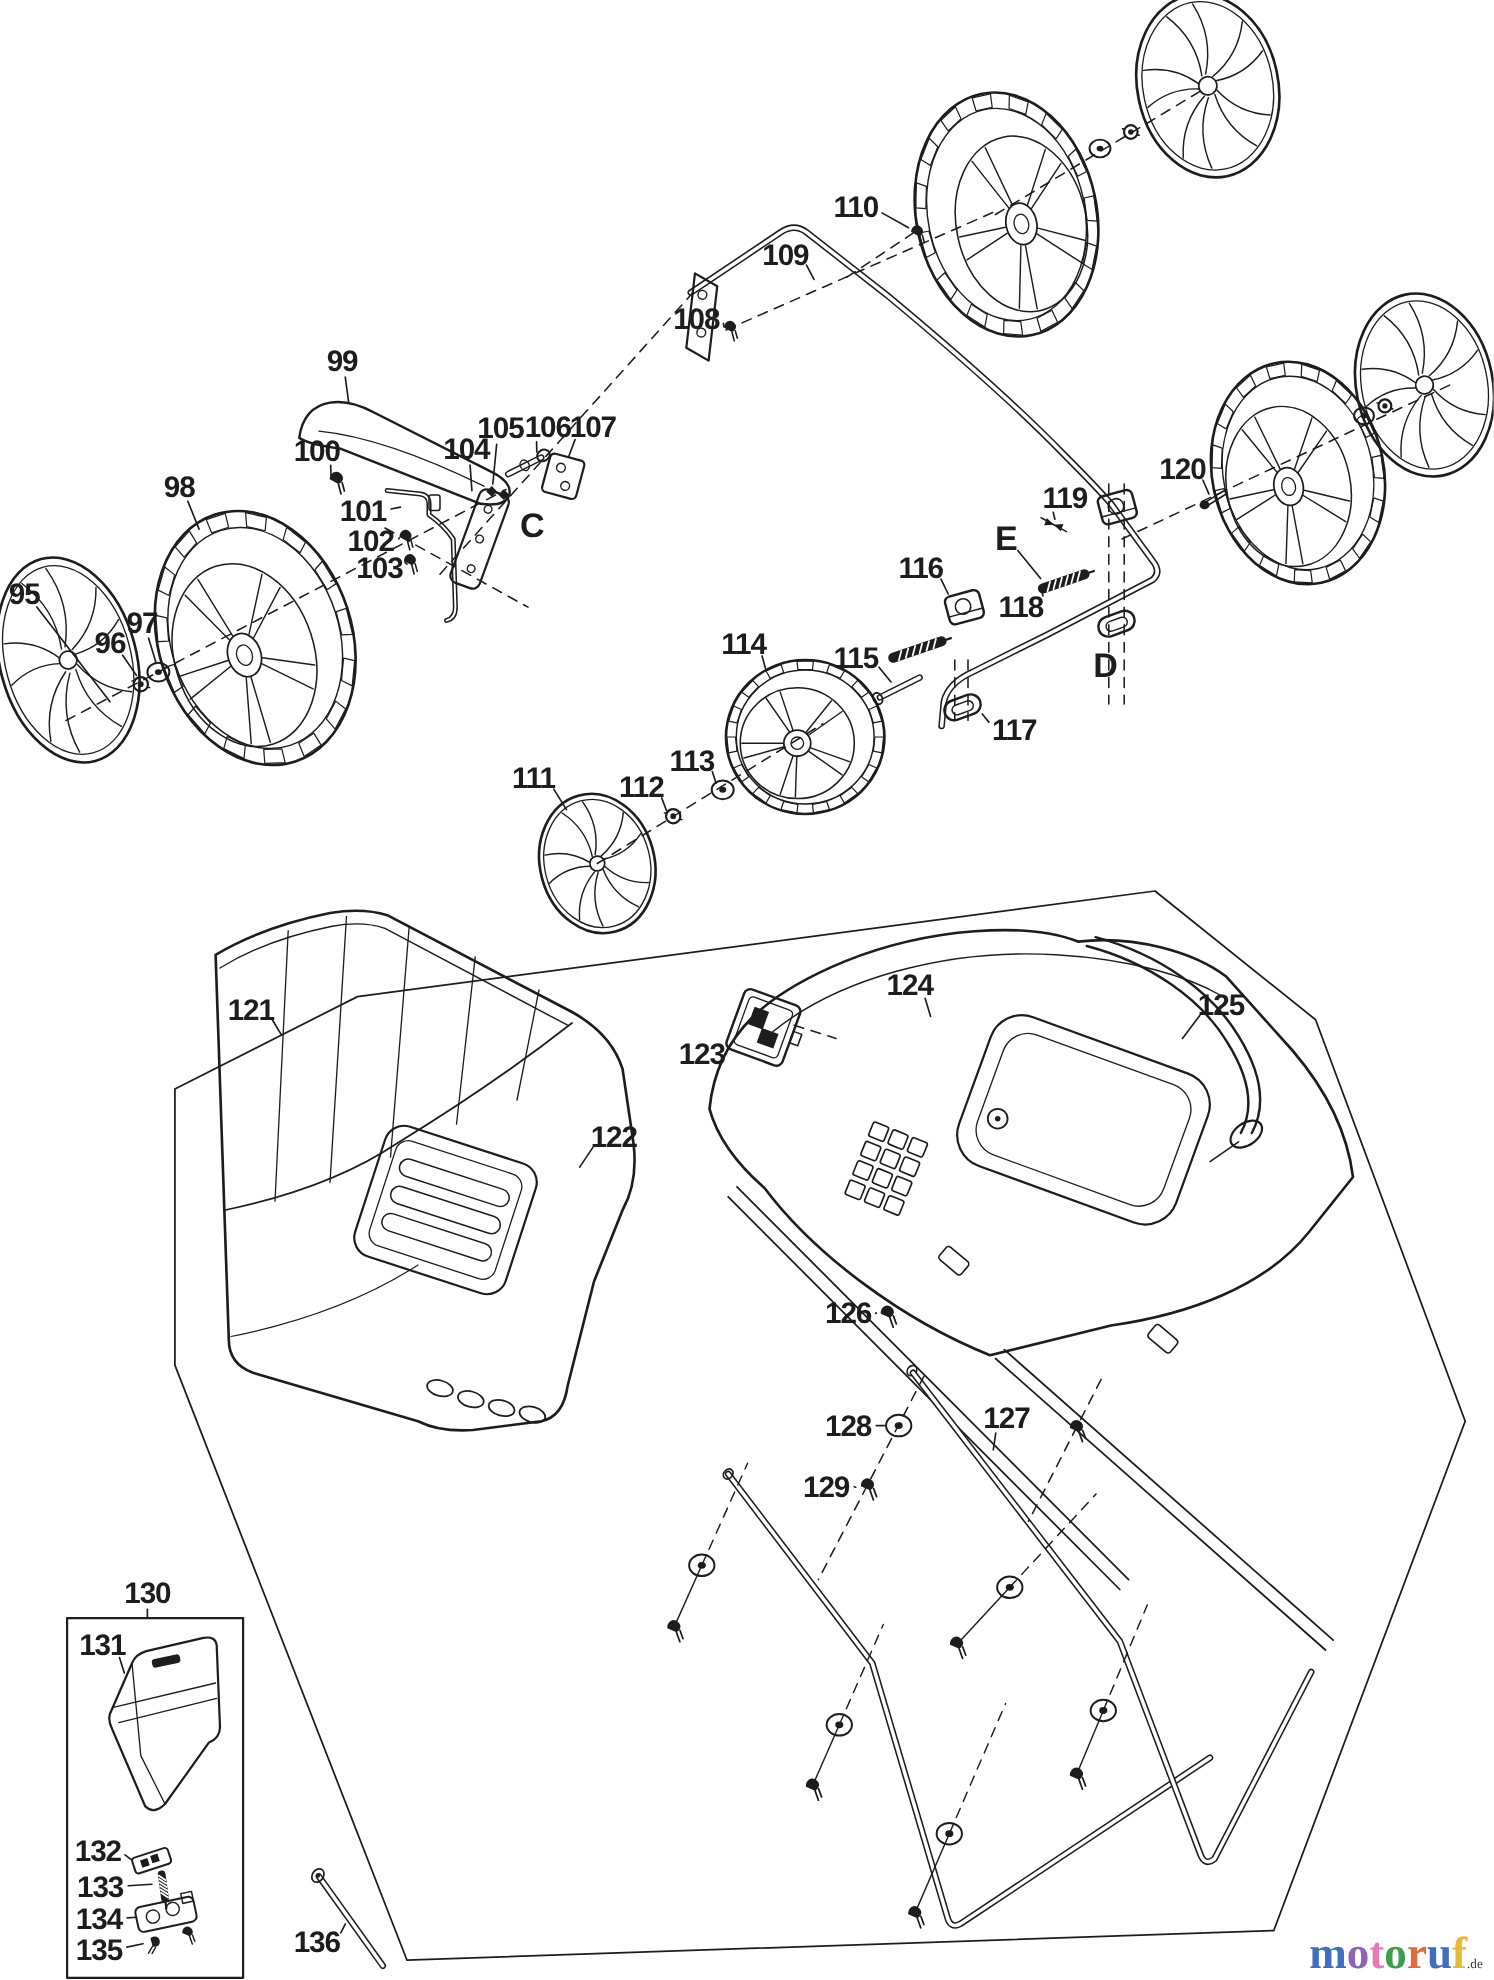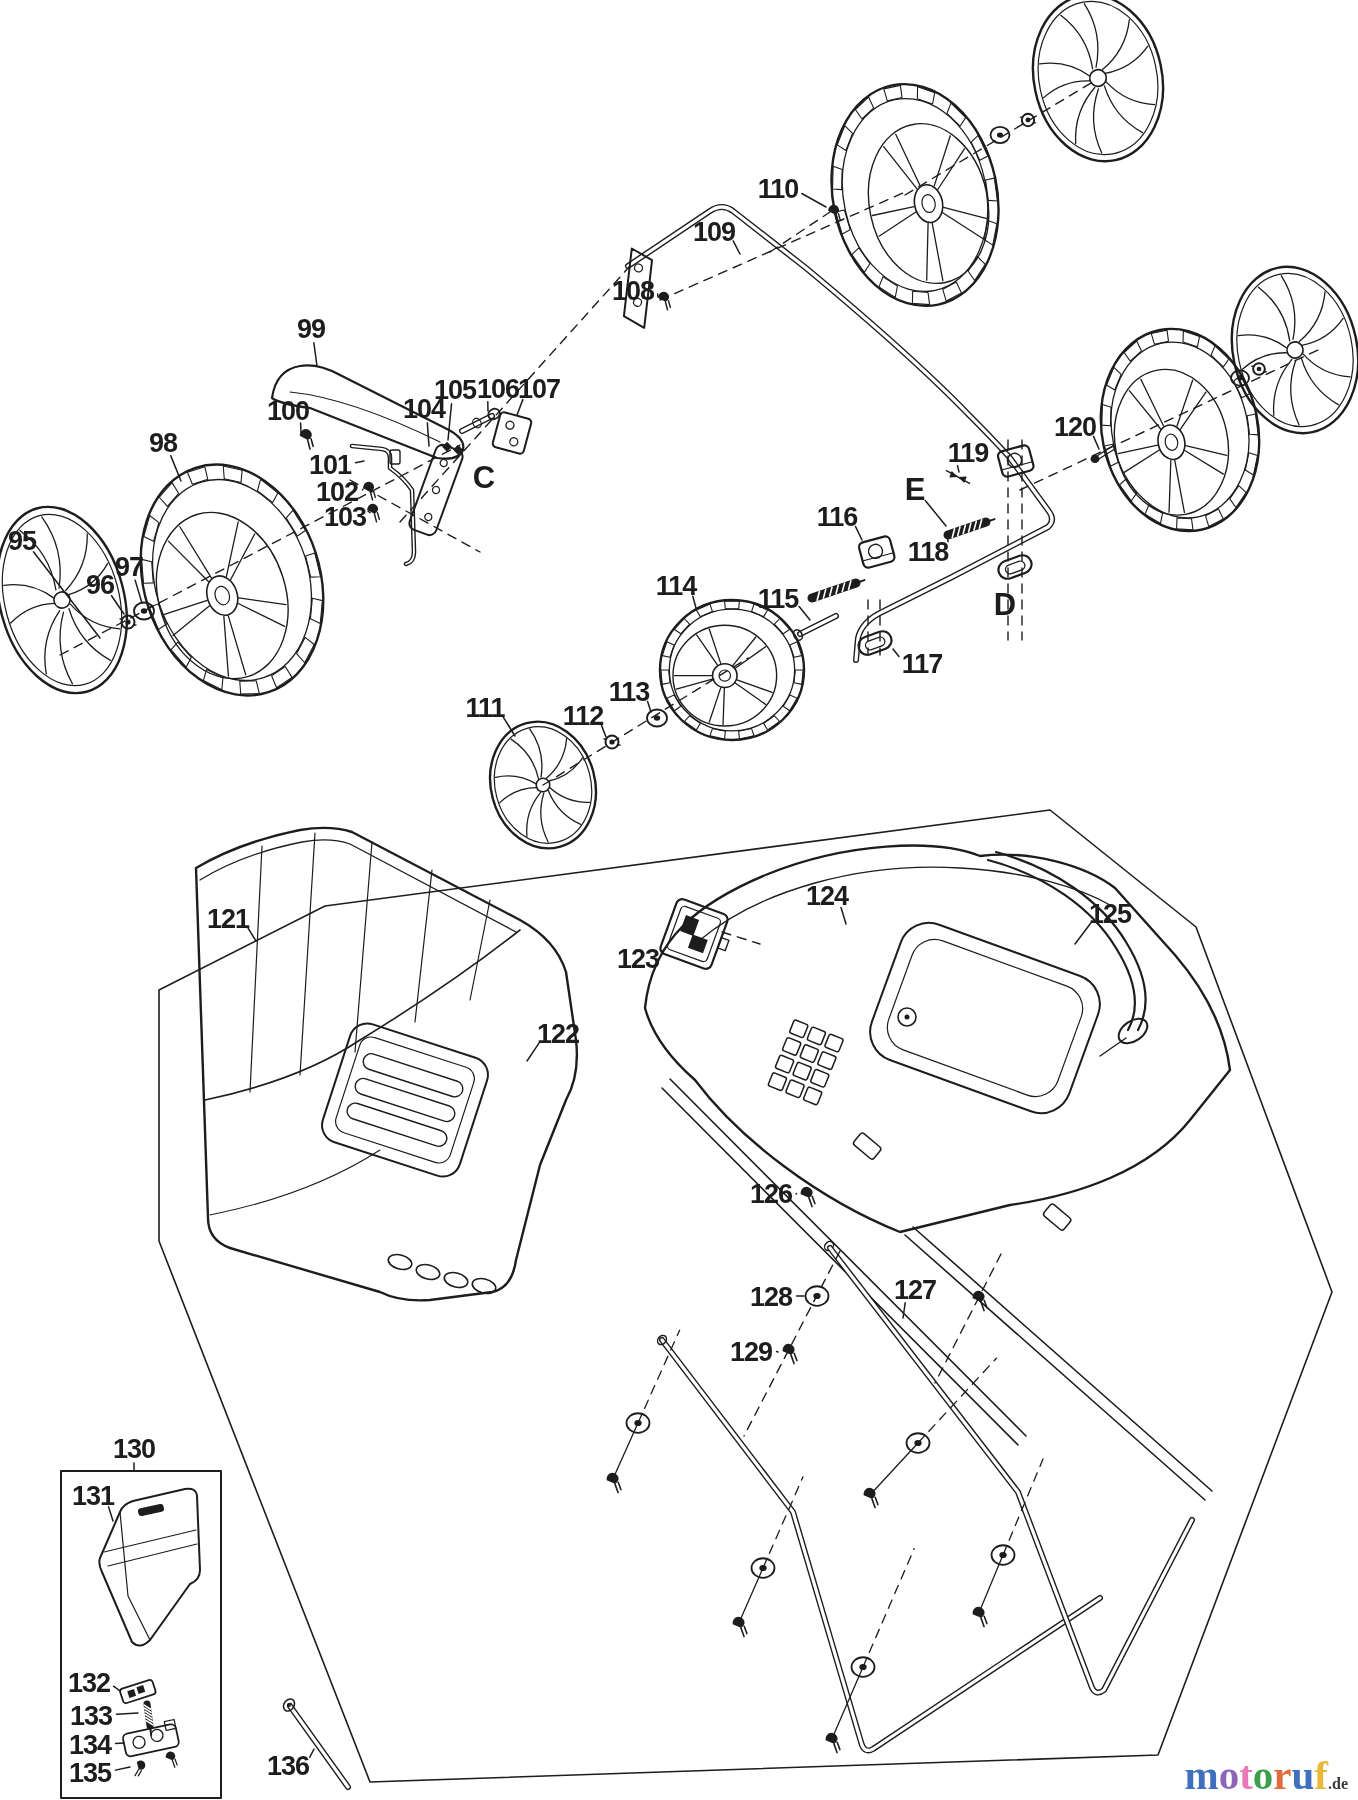".de" .logo .suffix { font-size: 16px -> 12px; font-weight: 700 -> 400 }
